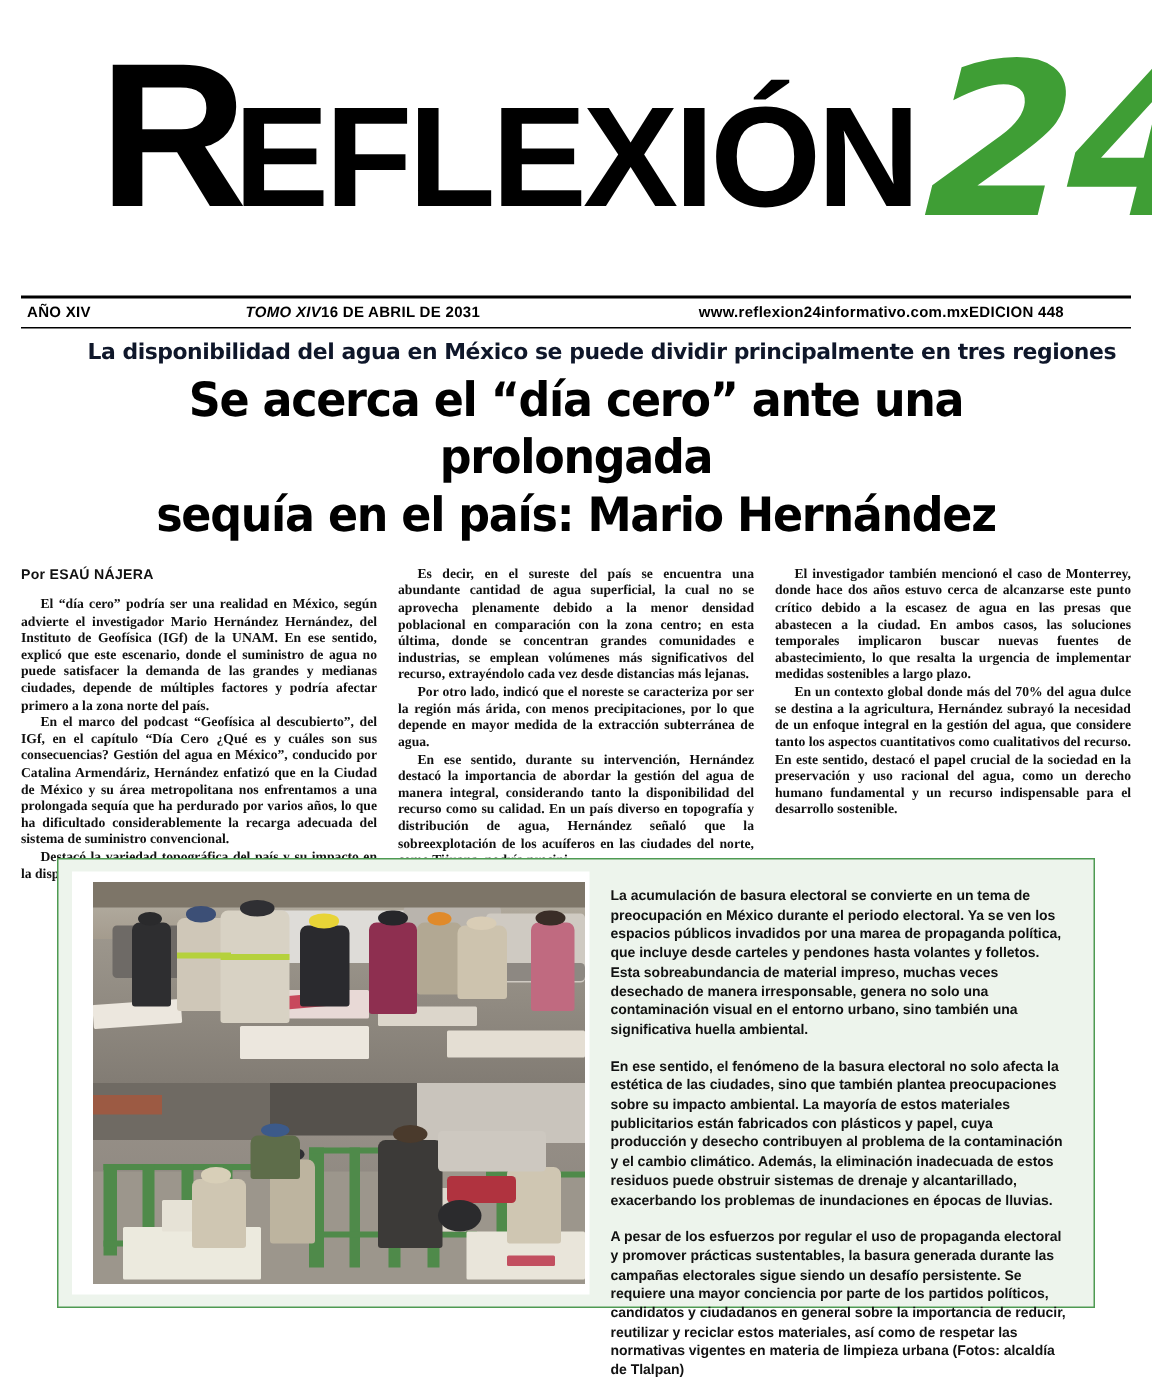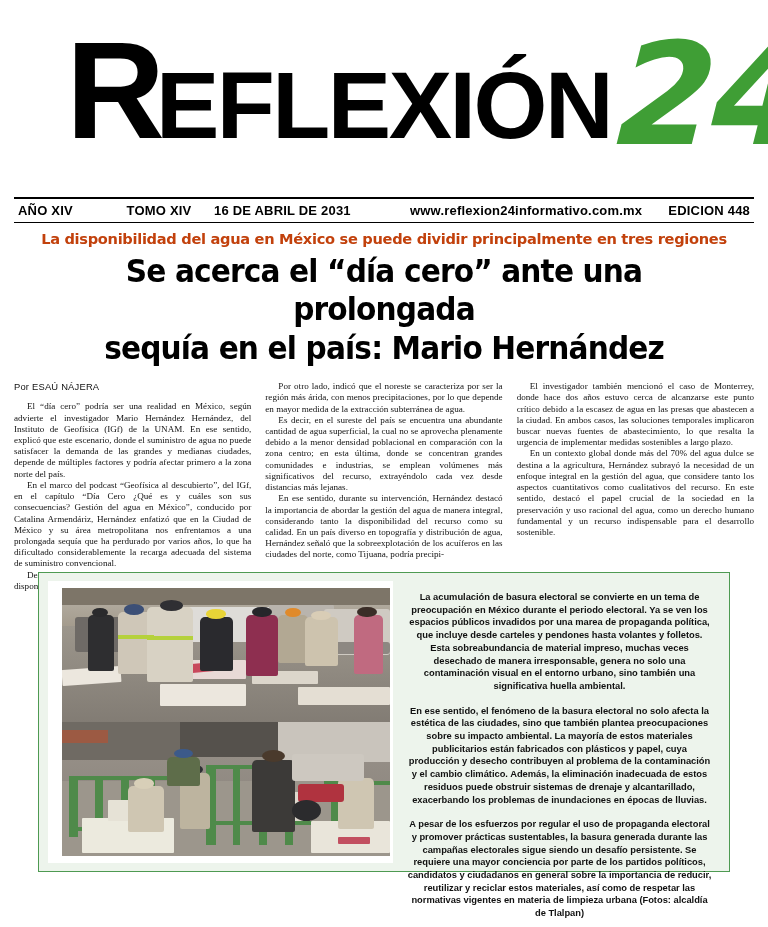"AÑO XIV" .infobar { font-size: 13px -> 10px }
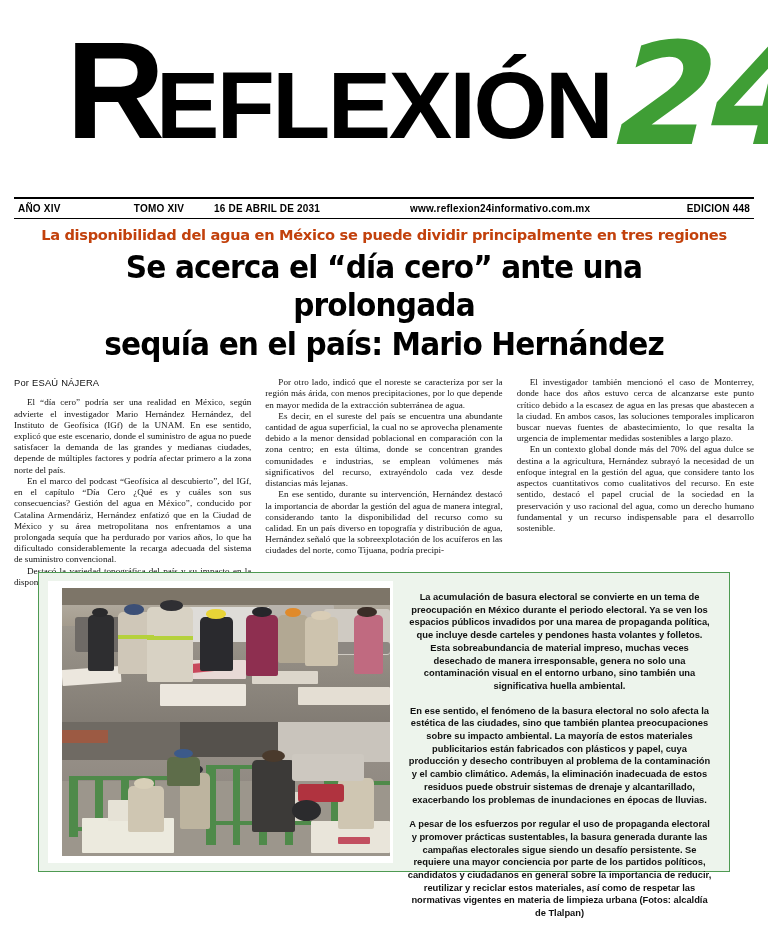"TOMO XIV" .infobar .ib-tomo { font-style: none -> italic; text-align: center -> right }
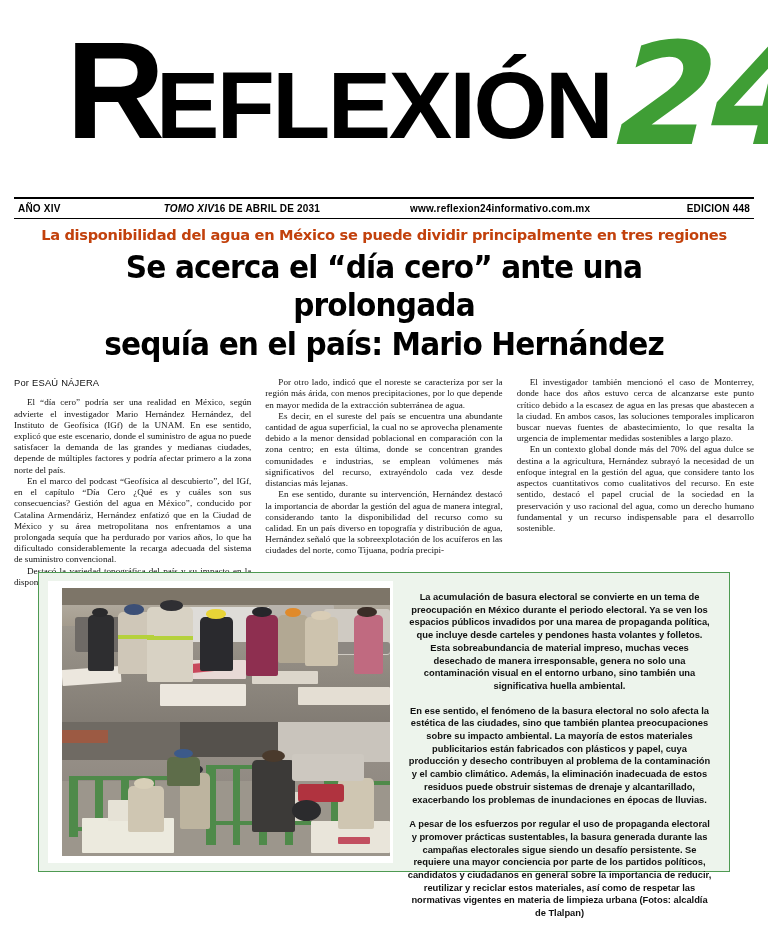"www.reflexion24informativo.com.mx" .infobar .ib-web { text-align: left -> right }
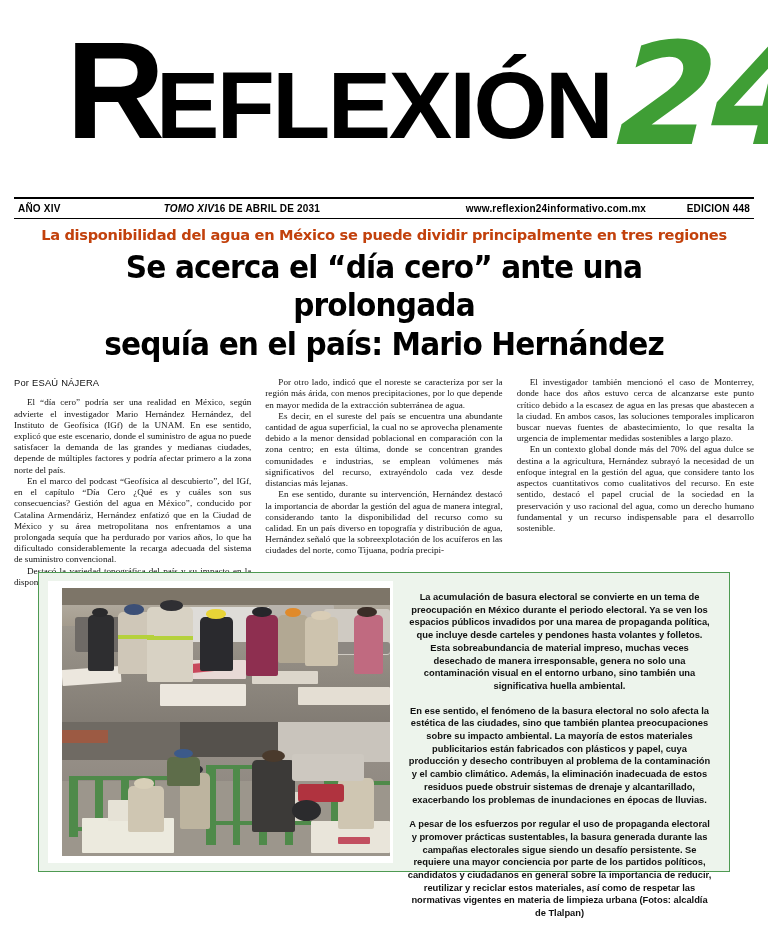"EDICION 448" .infobar .ib-ed { text-align: right -> none }
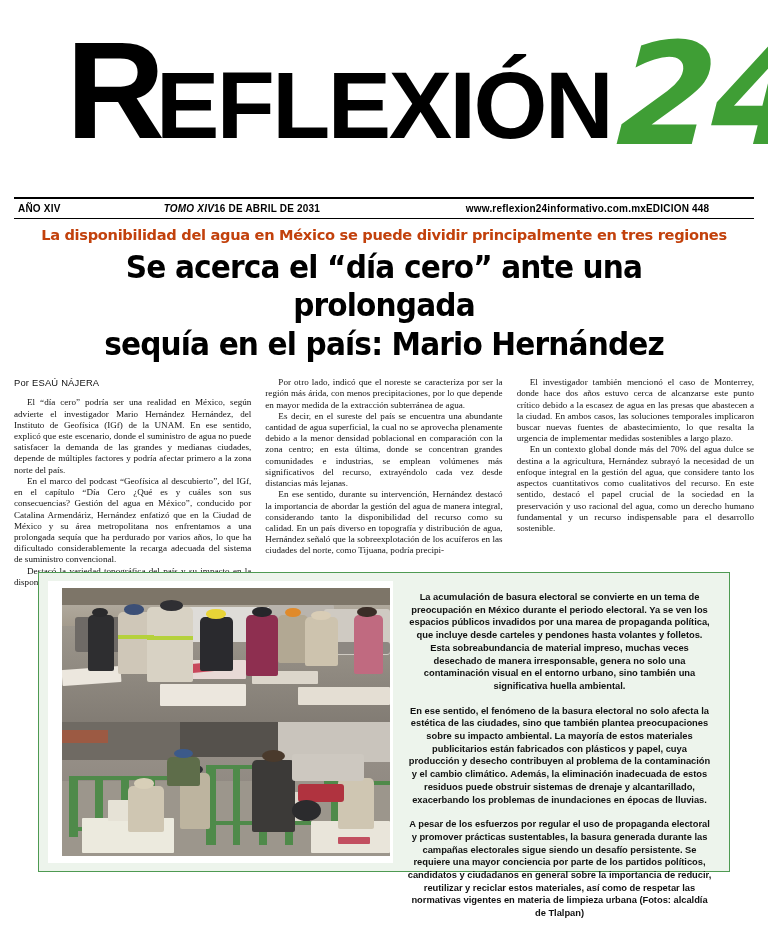"La disponibilidad del agua en" .kicker { color: #c2410c -> #0f172a; text-align: center -> right }
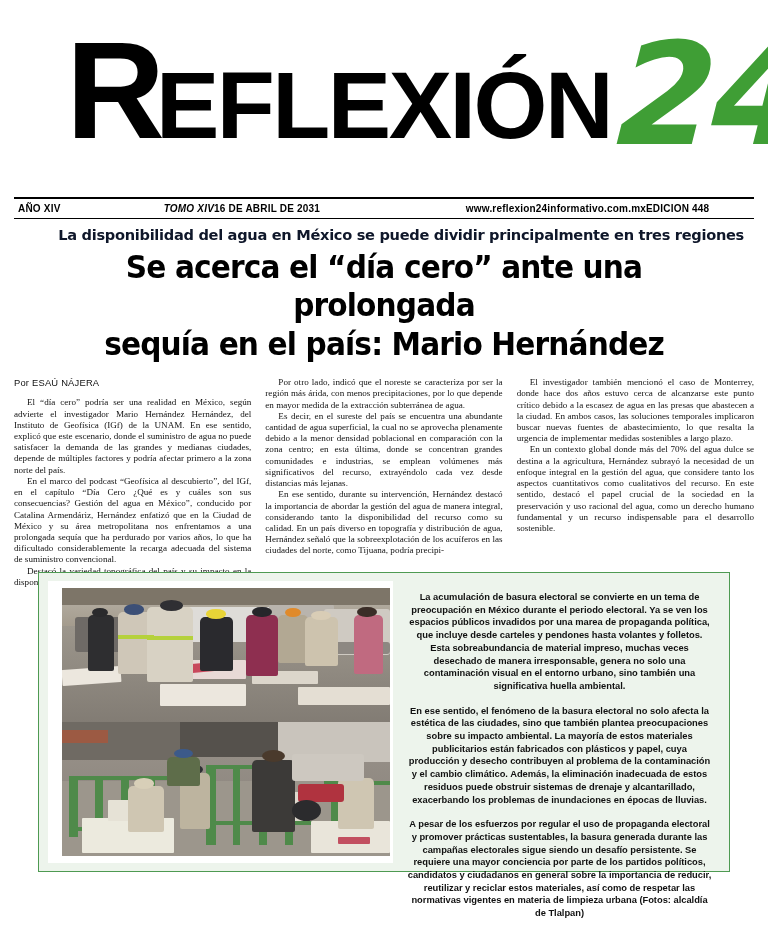"Por ESAÚ NÁJERA" .col { font-weight: none -> bold }
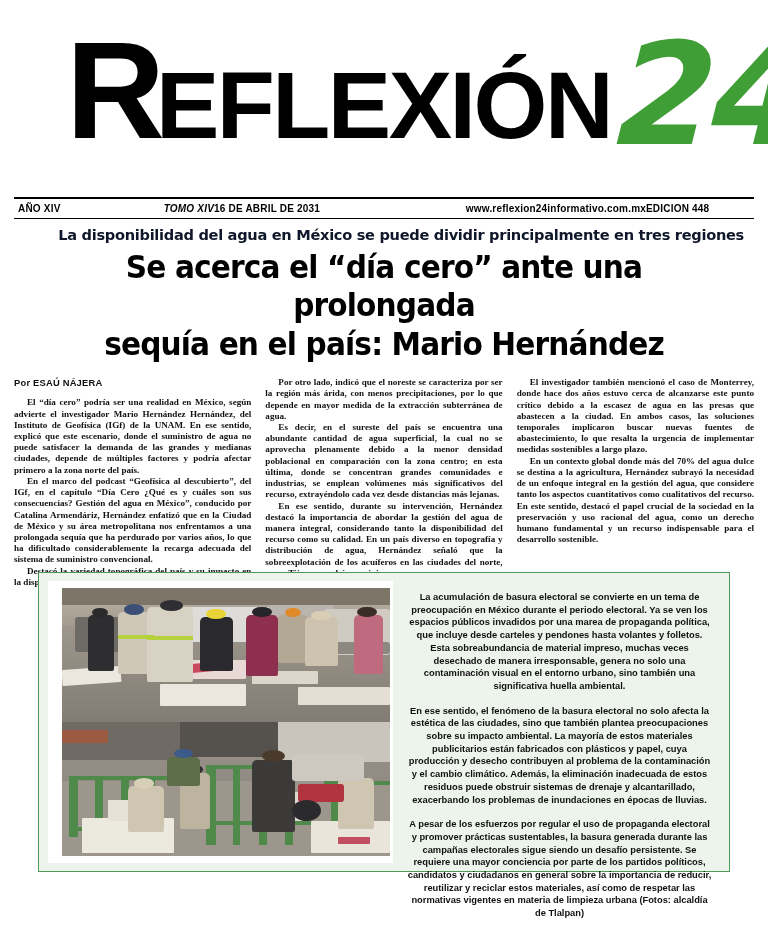"Por otro lado, indicó que" p { order: before "Es decir, en el sureste" -> after "Es decir, en el sureste" }
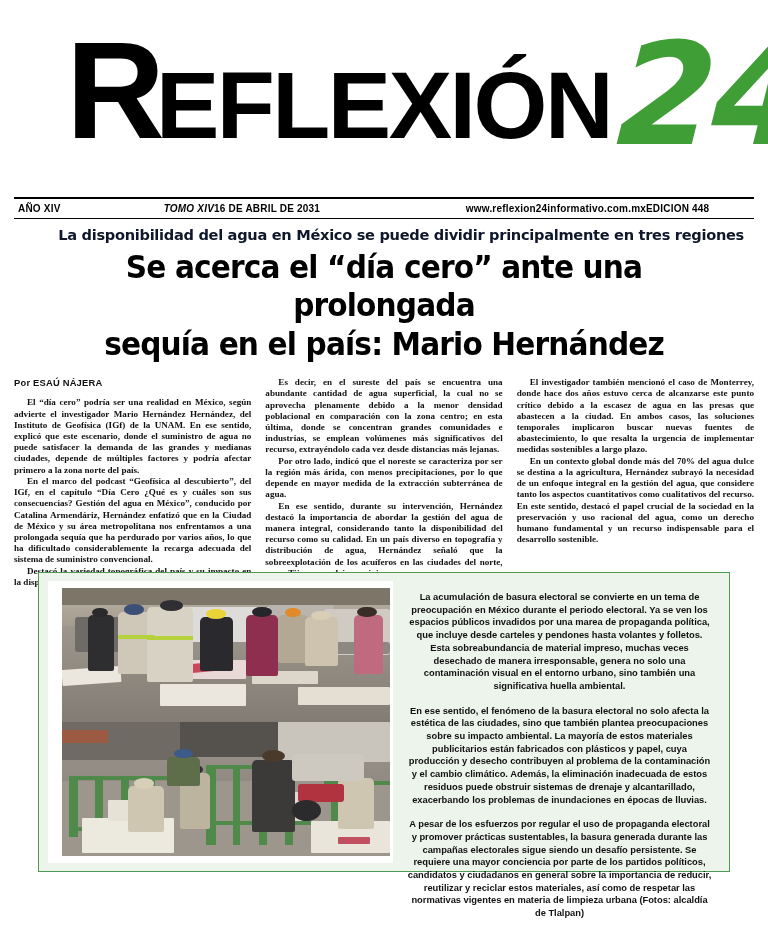"La acumulación de basura electoral" .panel-text p { text-align: center -> none }
